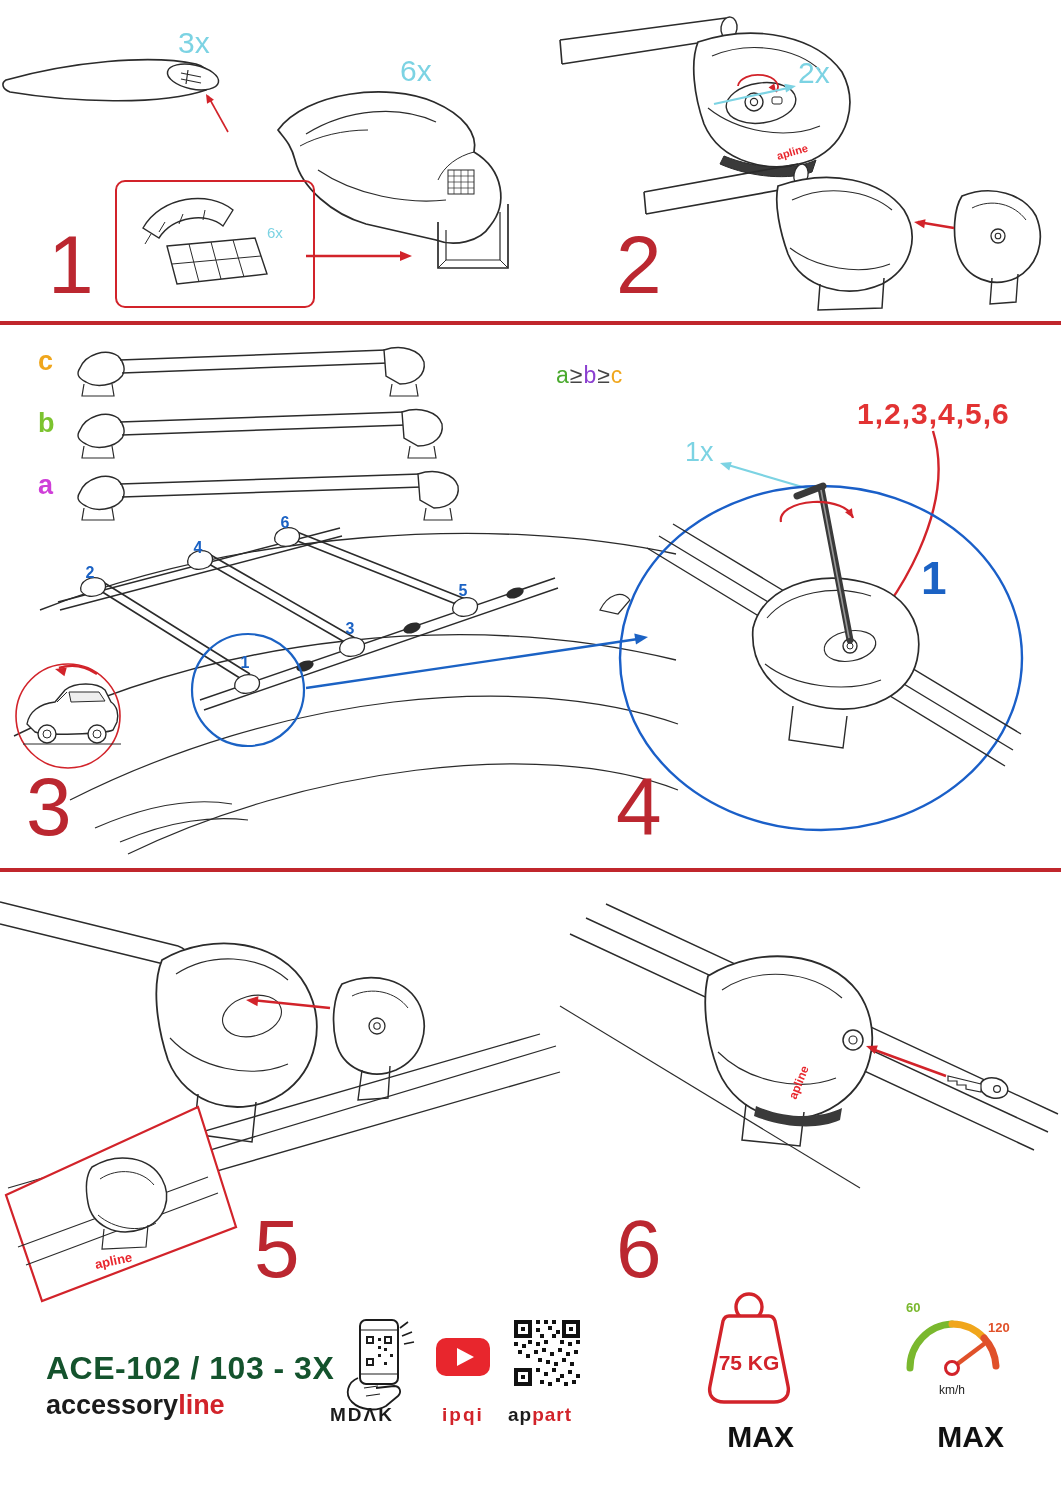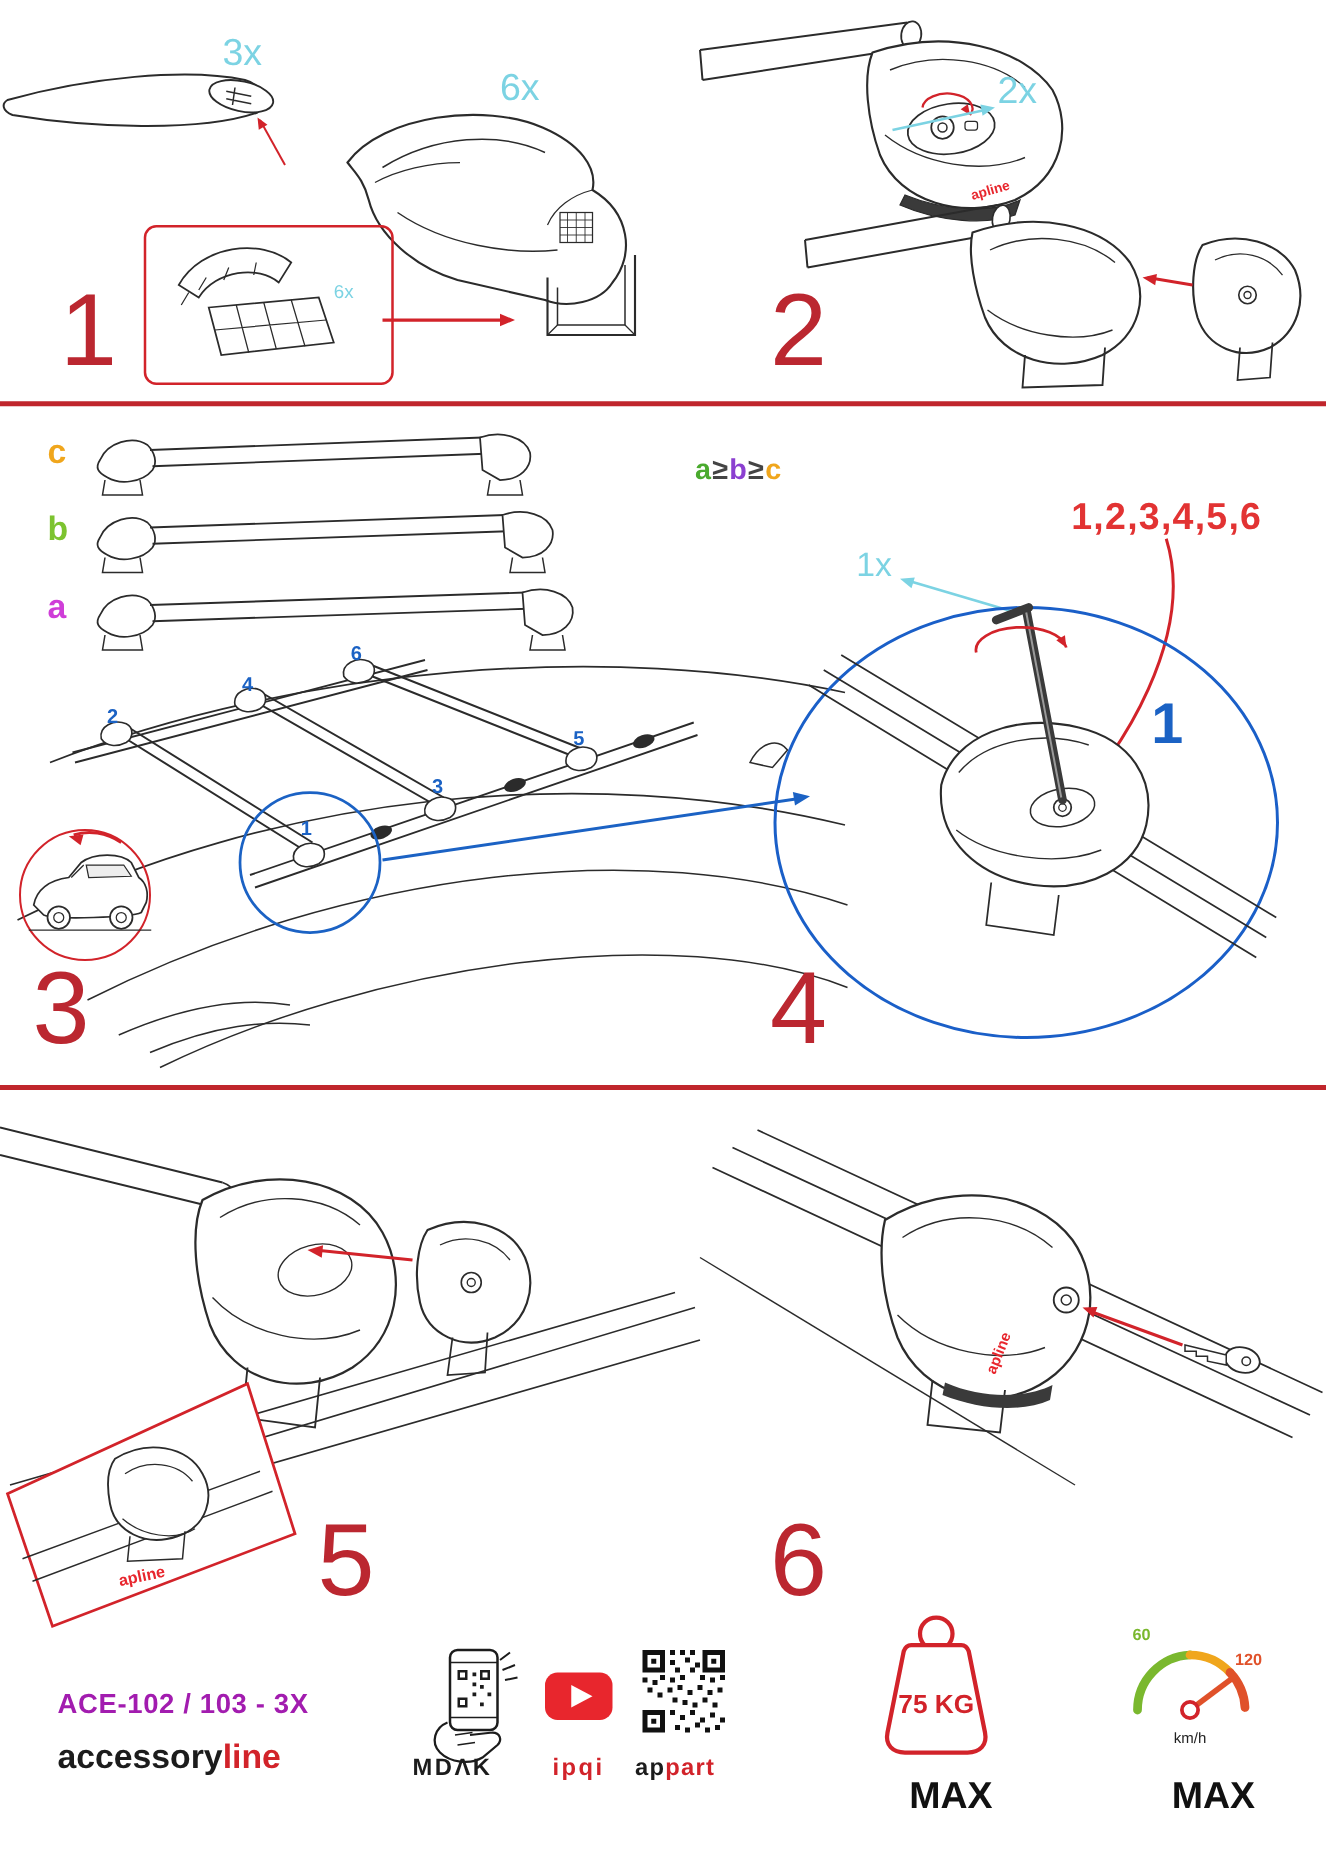"a≥b≥c" .rule { font-weight: 700 -> 400 }
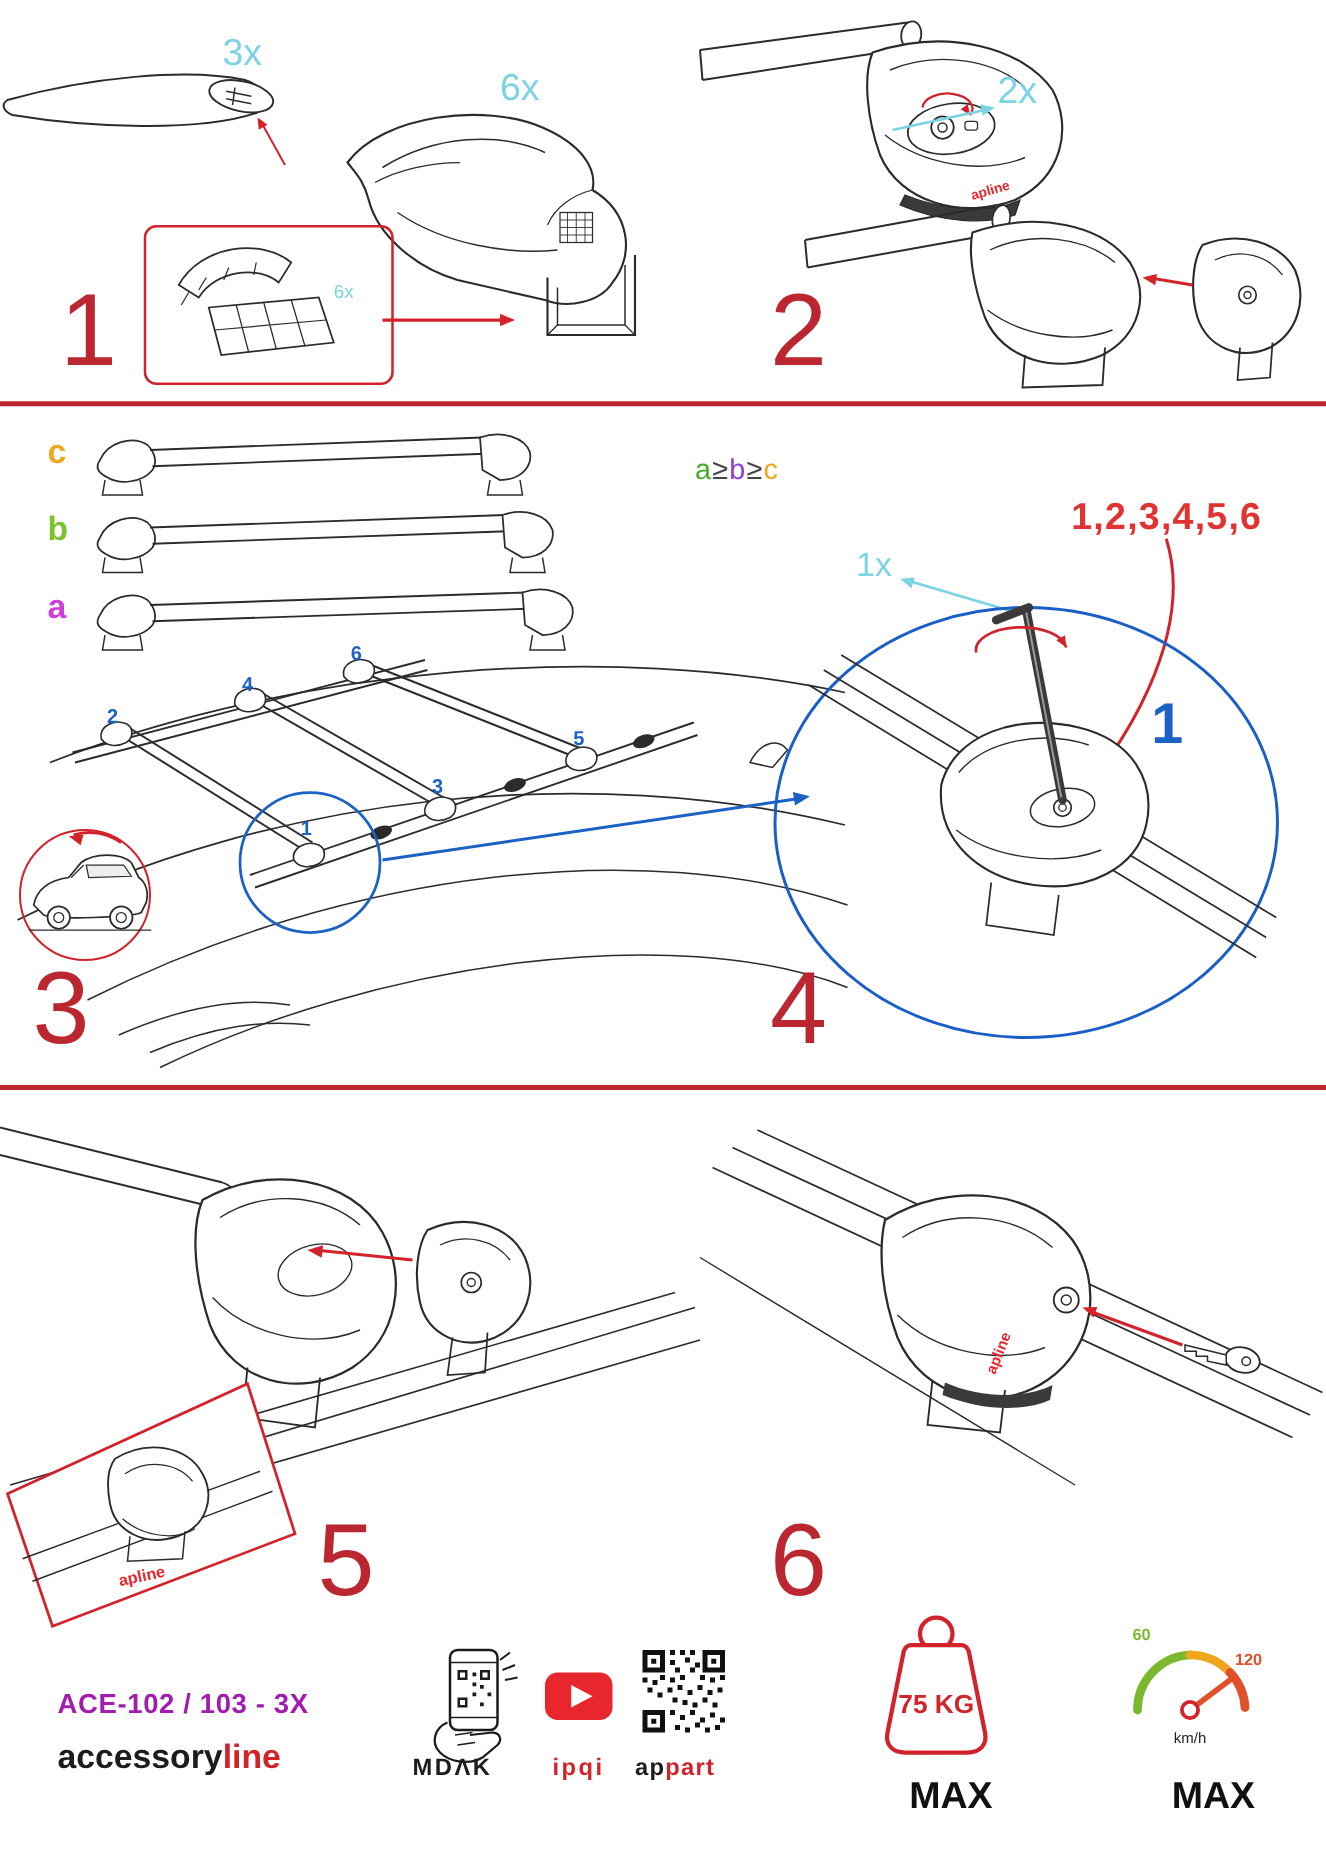"ACE-102 / 103 - 3X" .model { color: #a21caf -> #14532d; font-size: 22px -> 32px }
